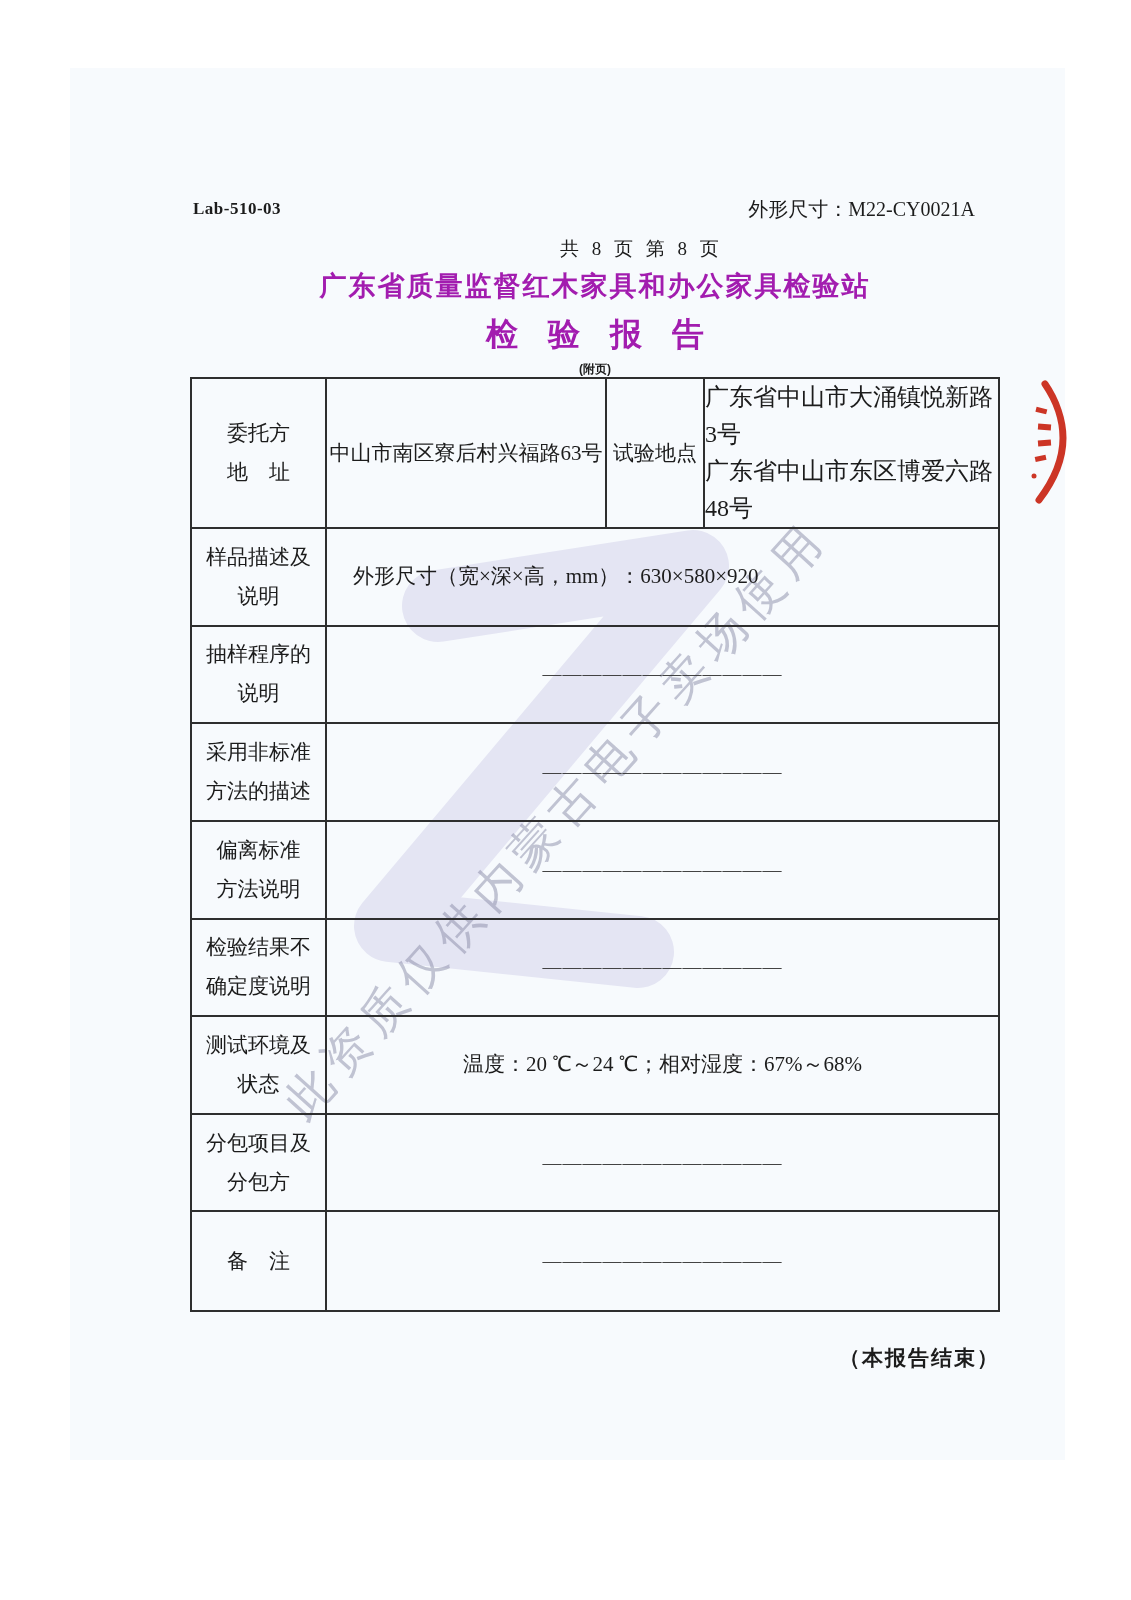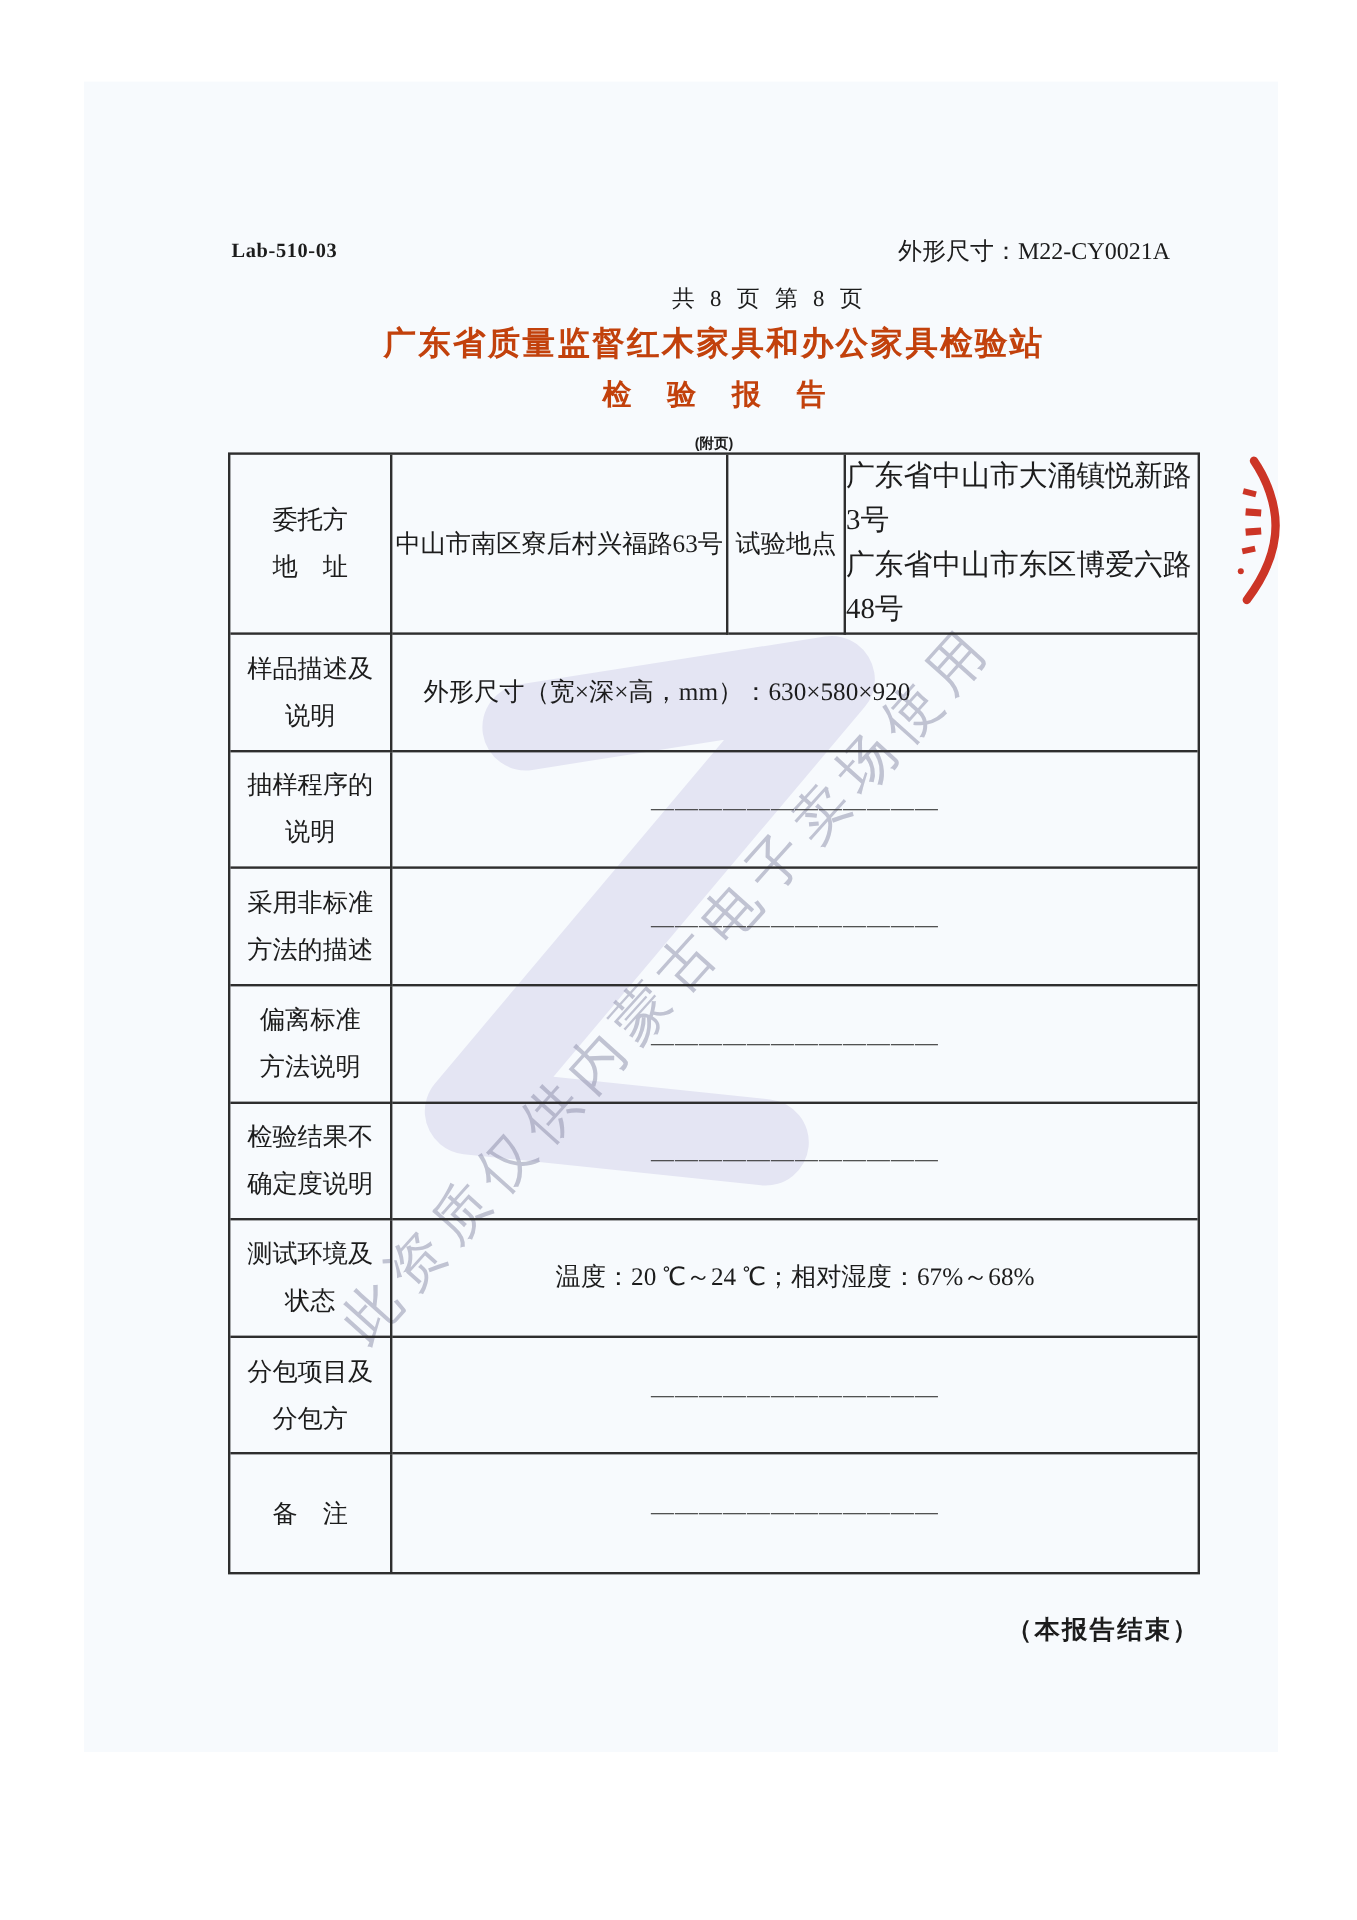"广东省质量监督红木家具和办公家具检验站" .org-title { color: #c2410c -> #a21caf }
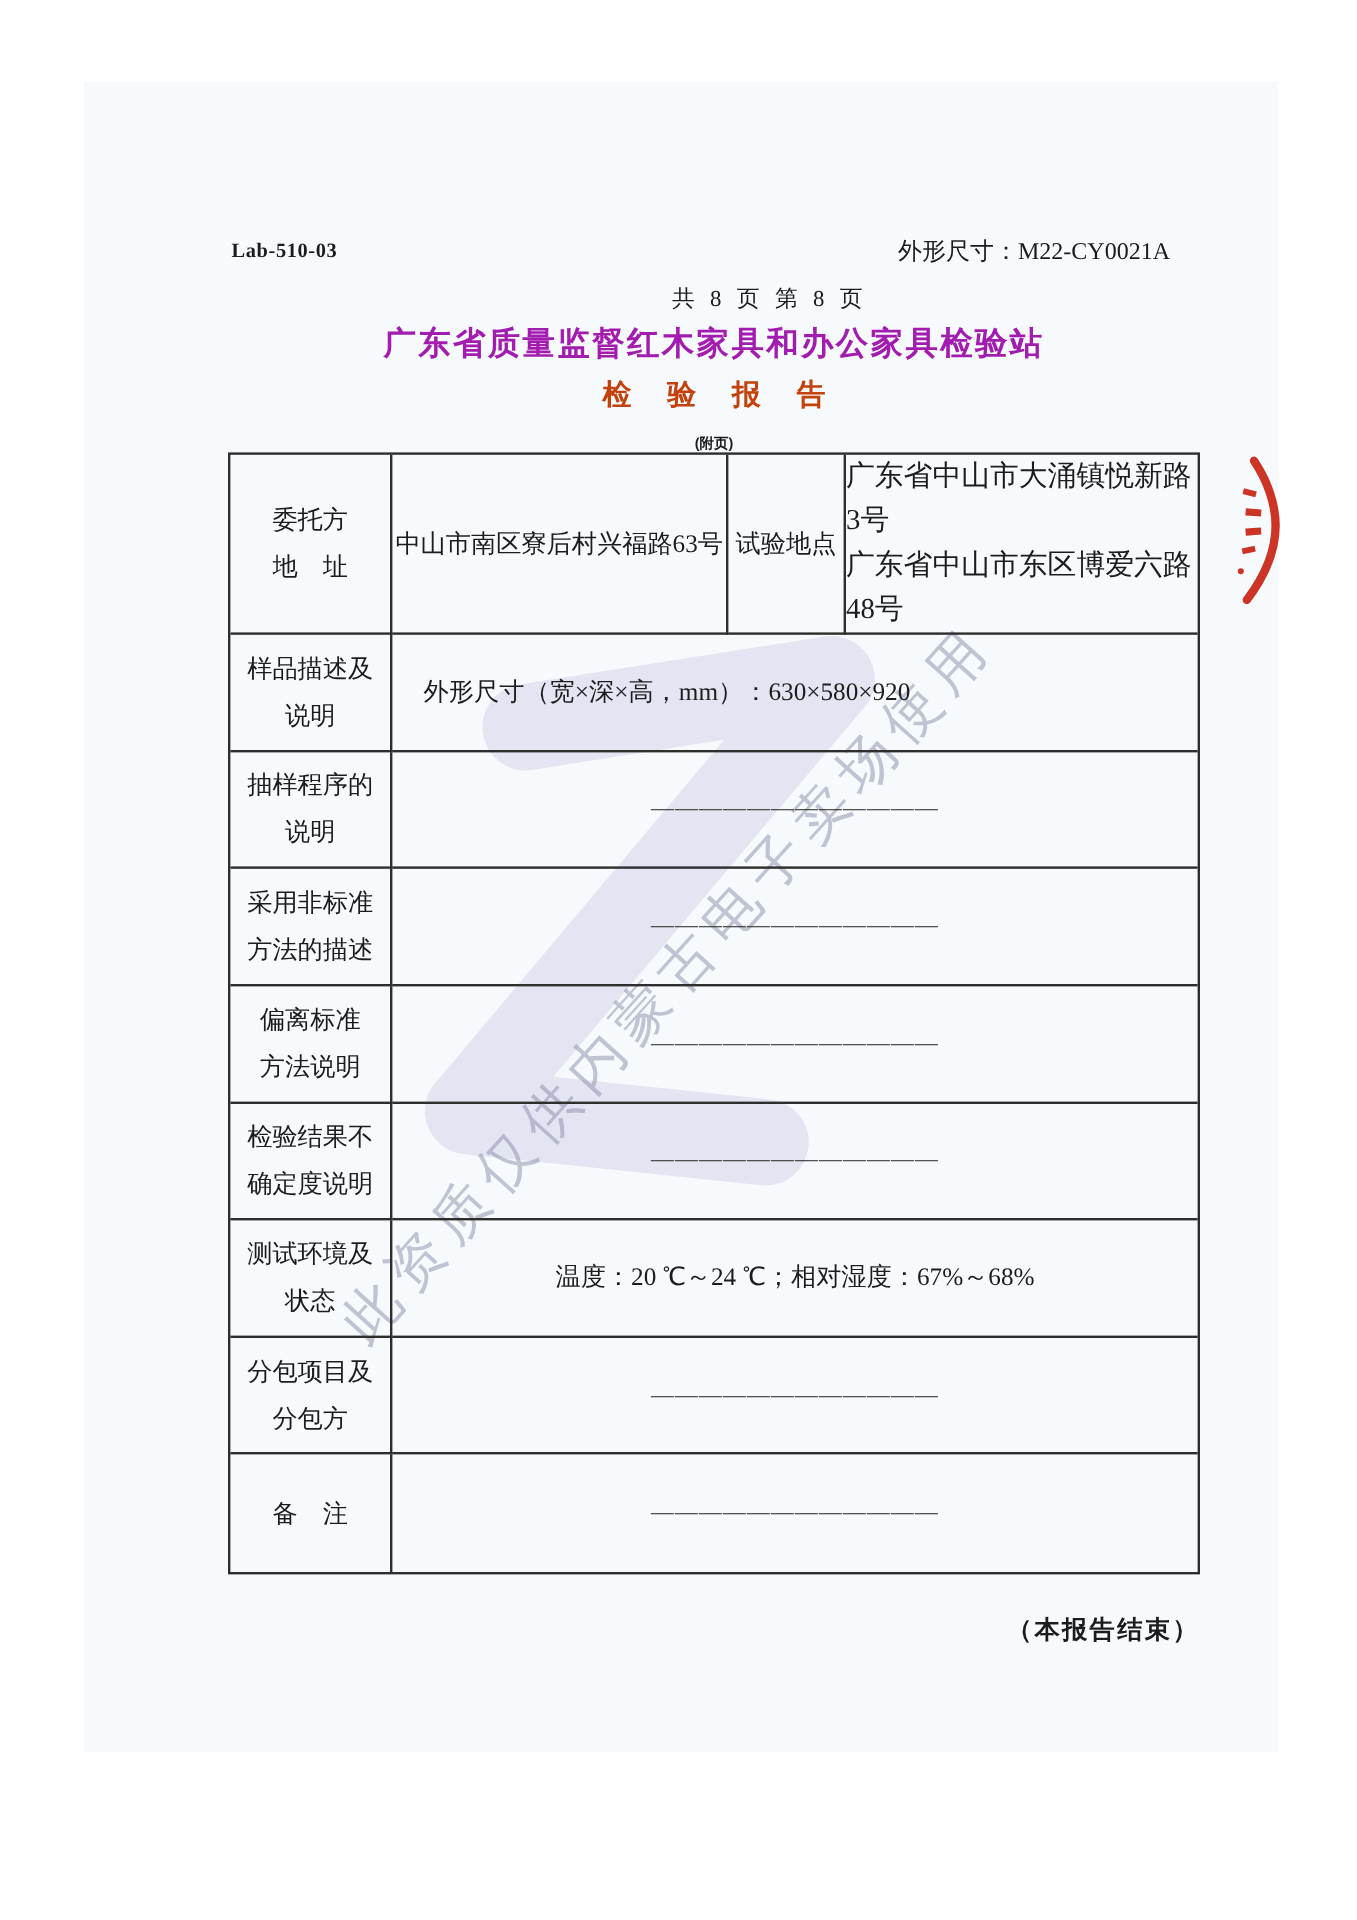"检验报告" .doc-title { color: #c2410c -> #a21caf; font-size: 24px -> 32px }
